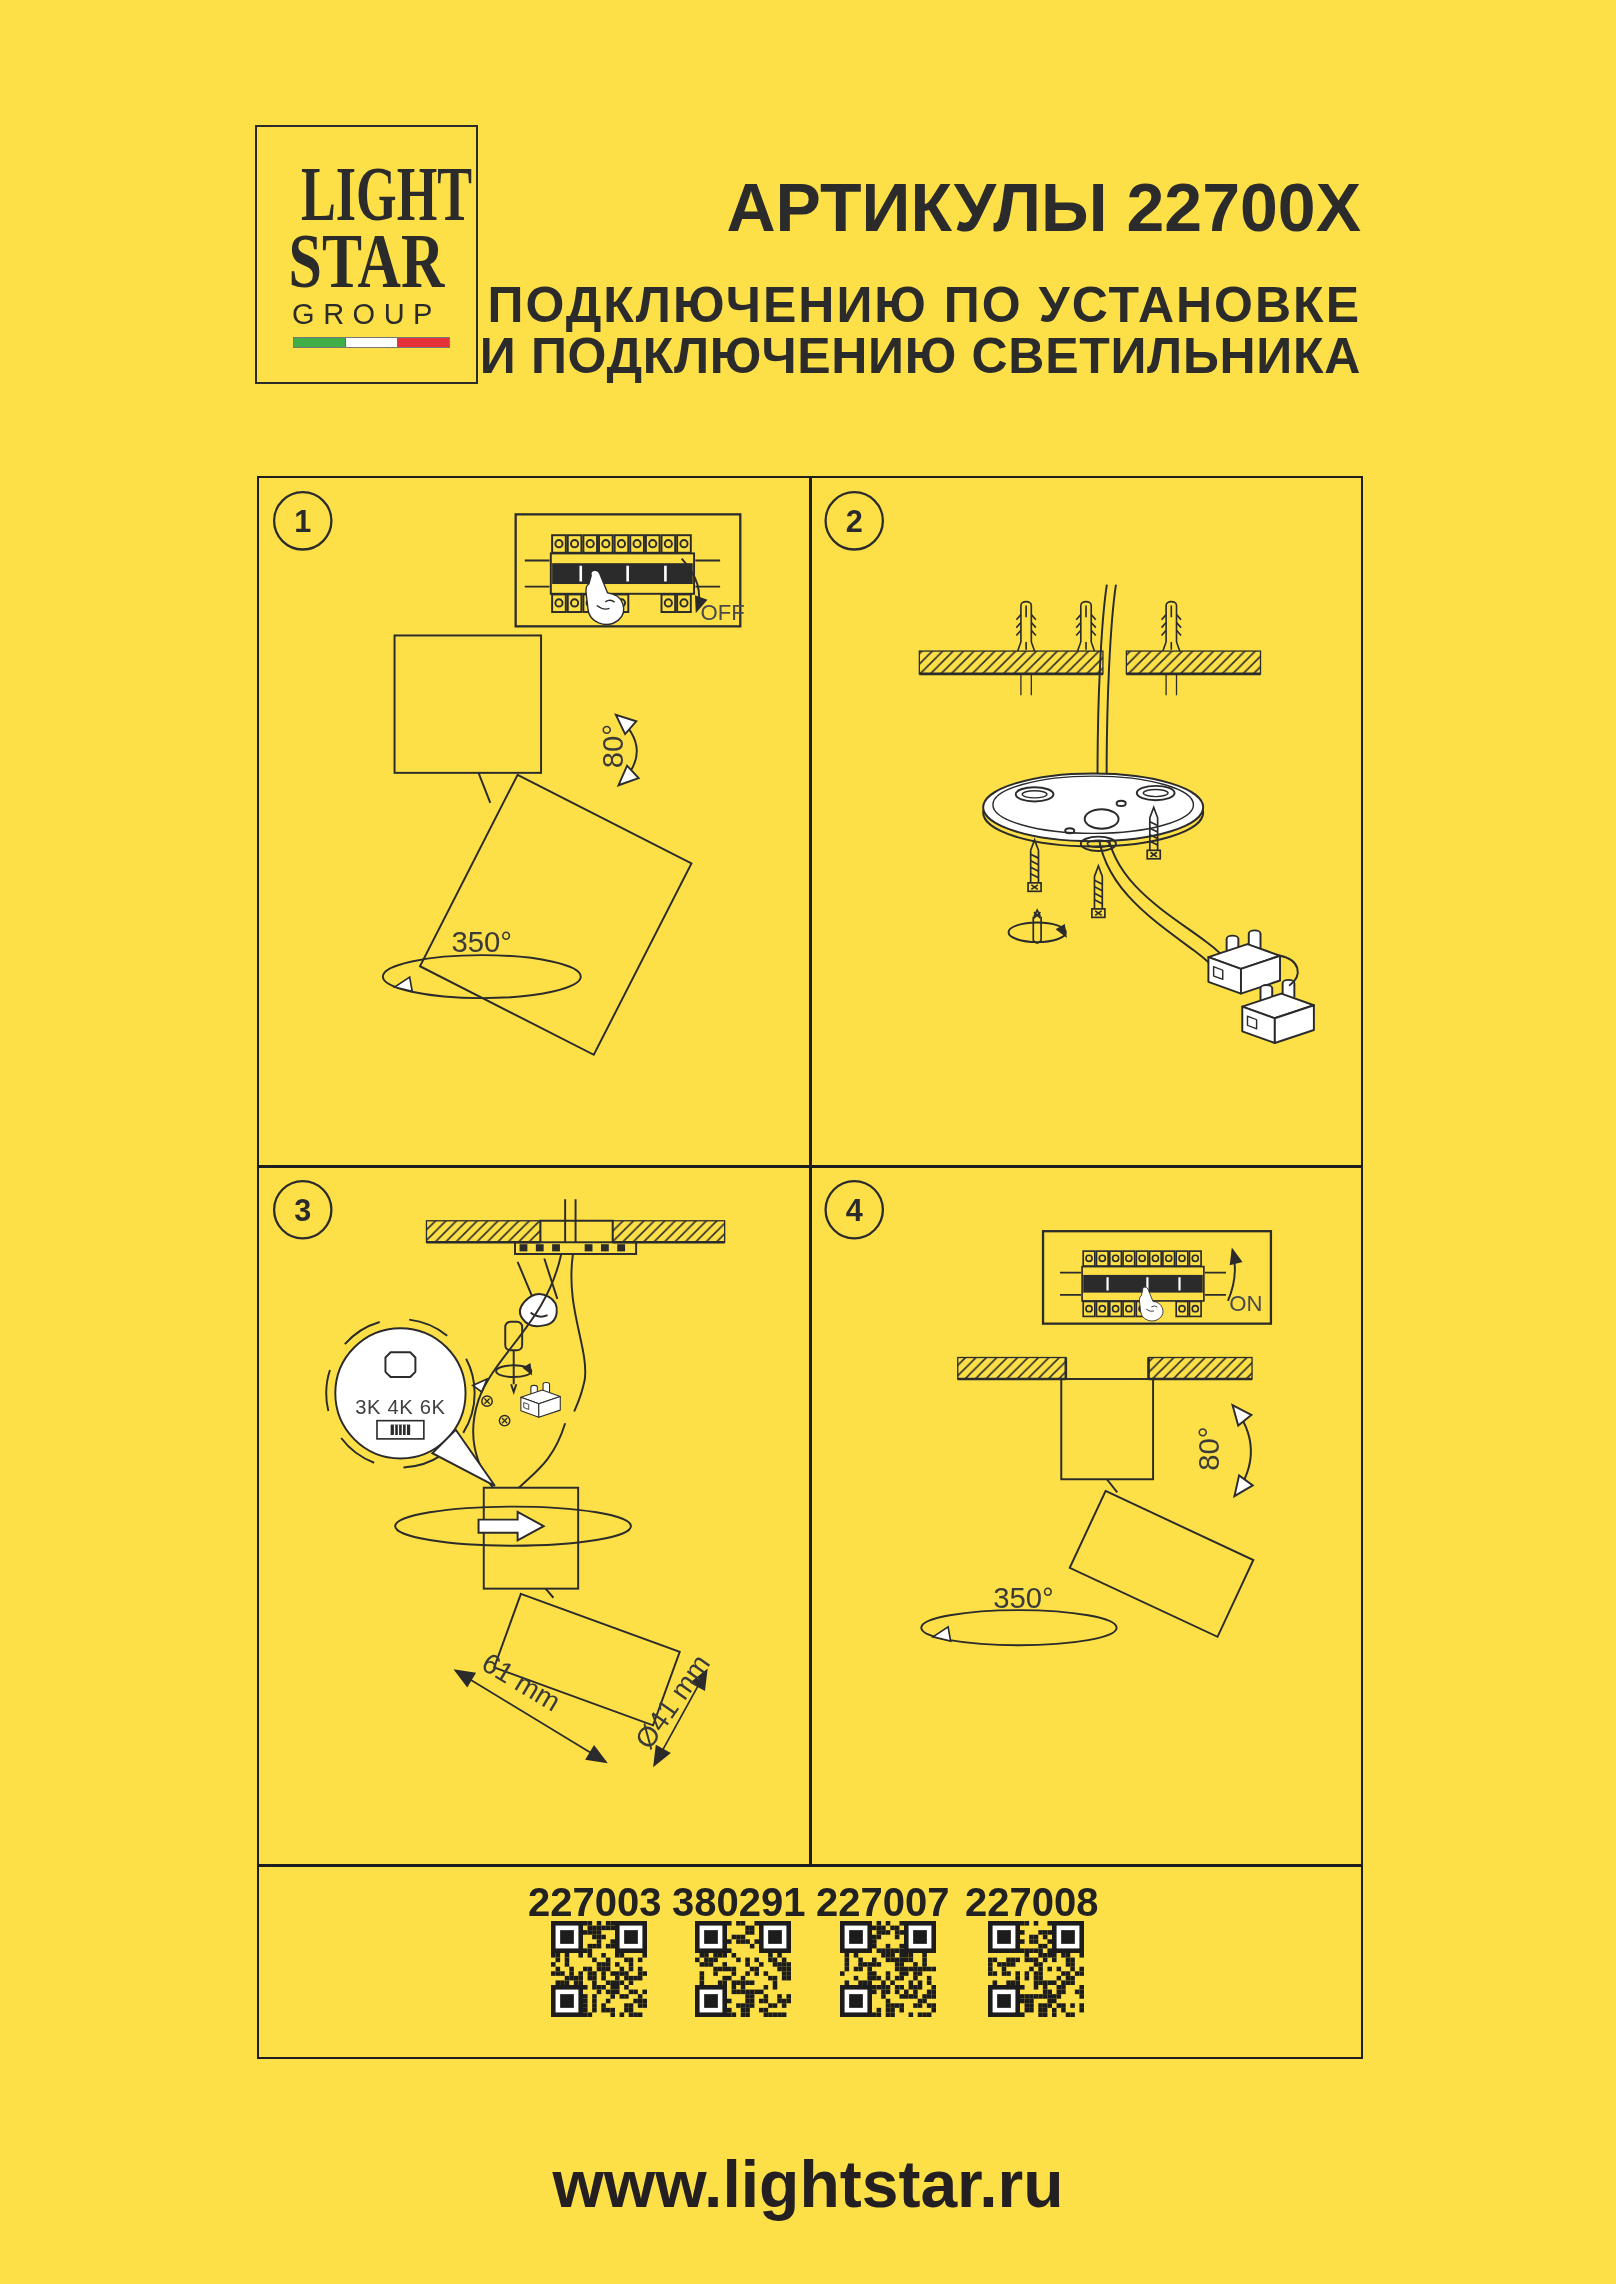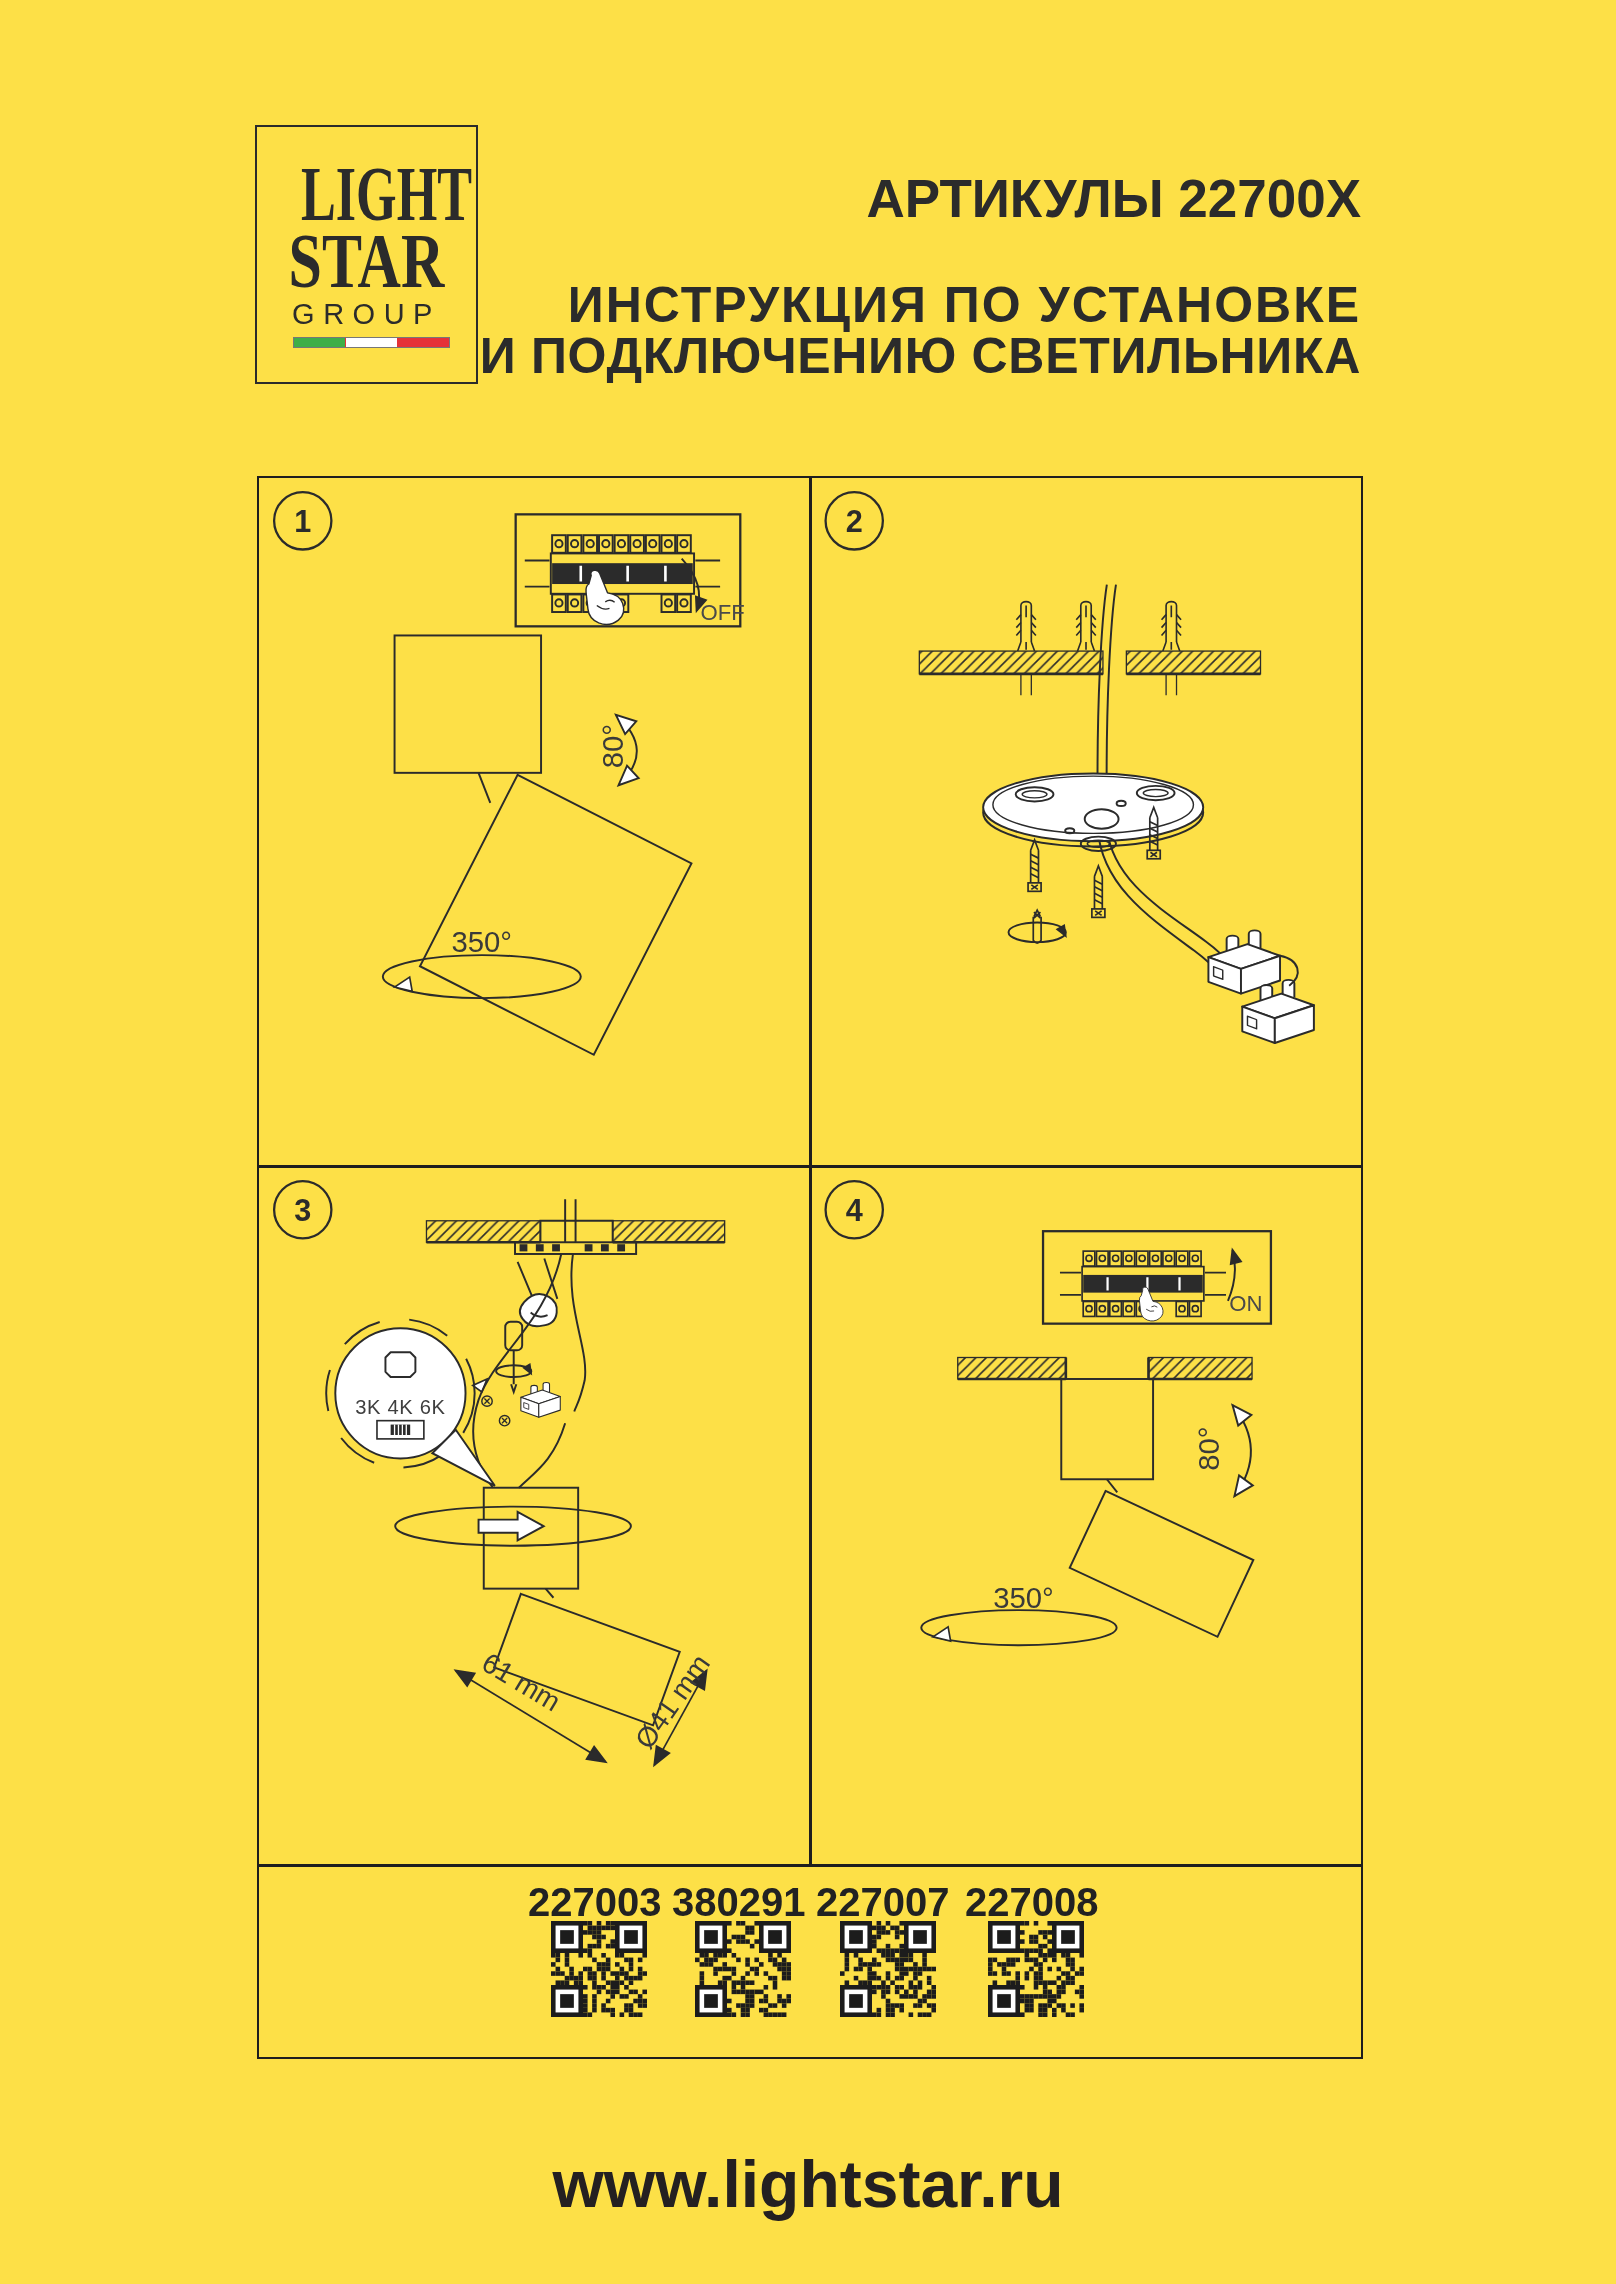"АРТИКУЛЫ 22700X" .t-articles { font-size: 53px -> 68px }
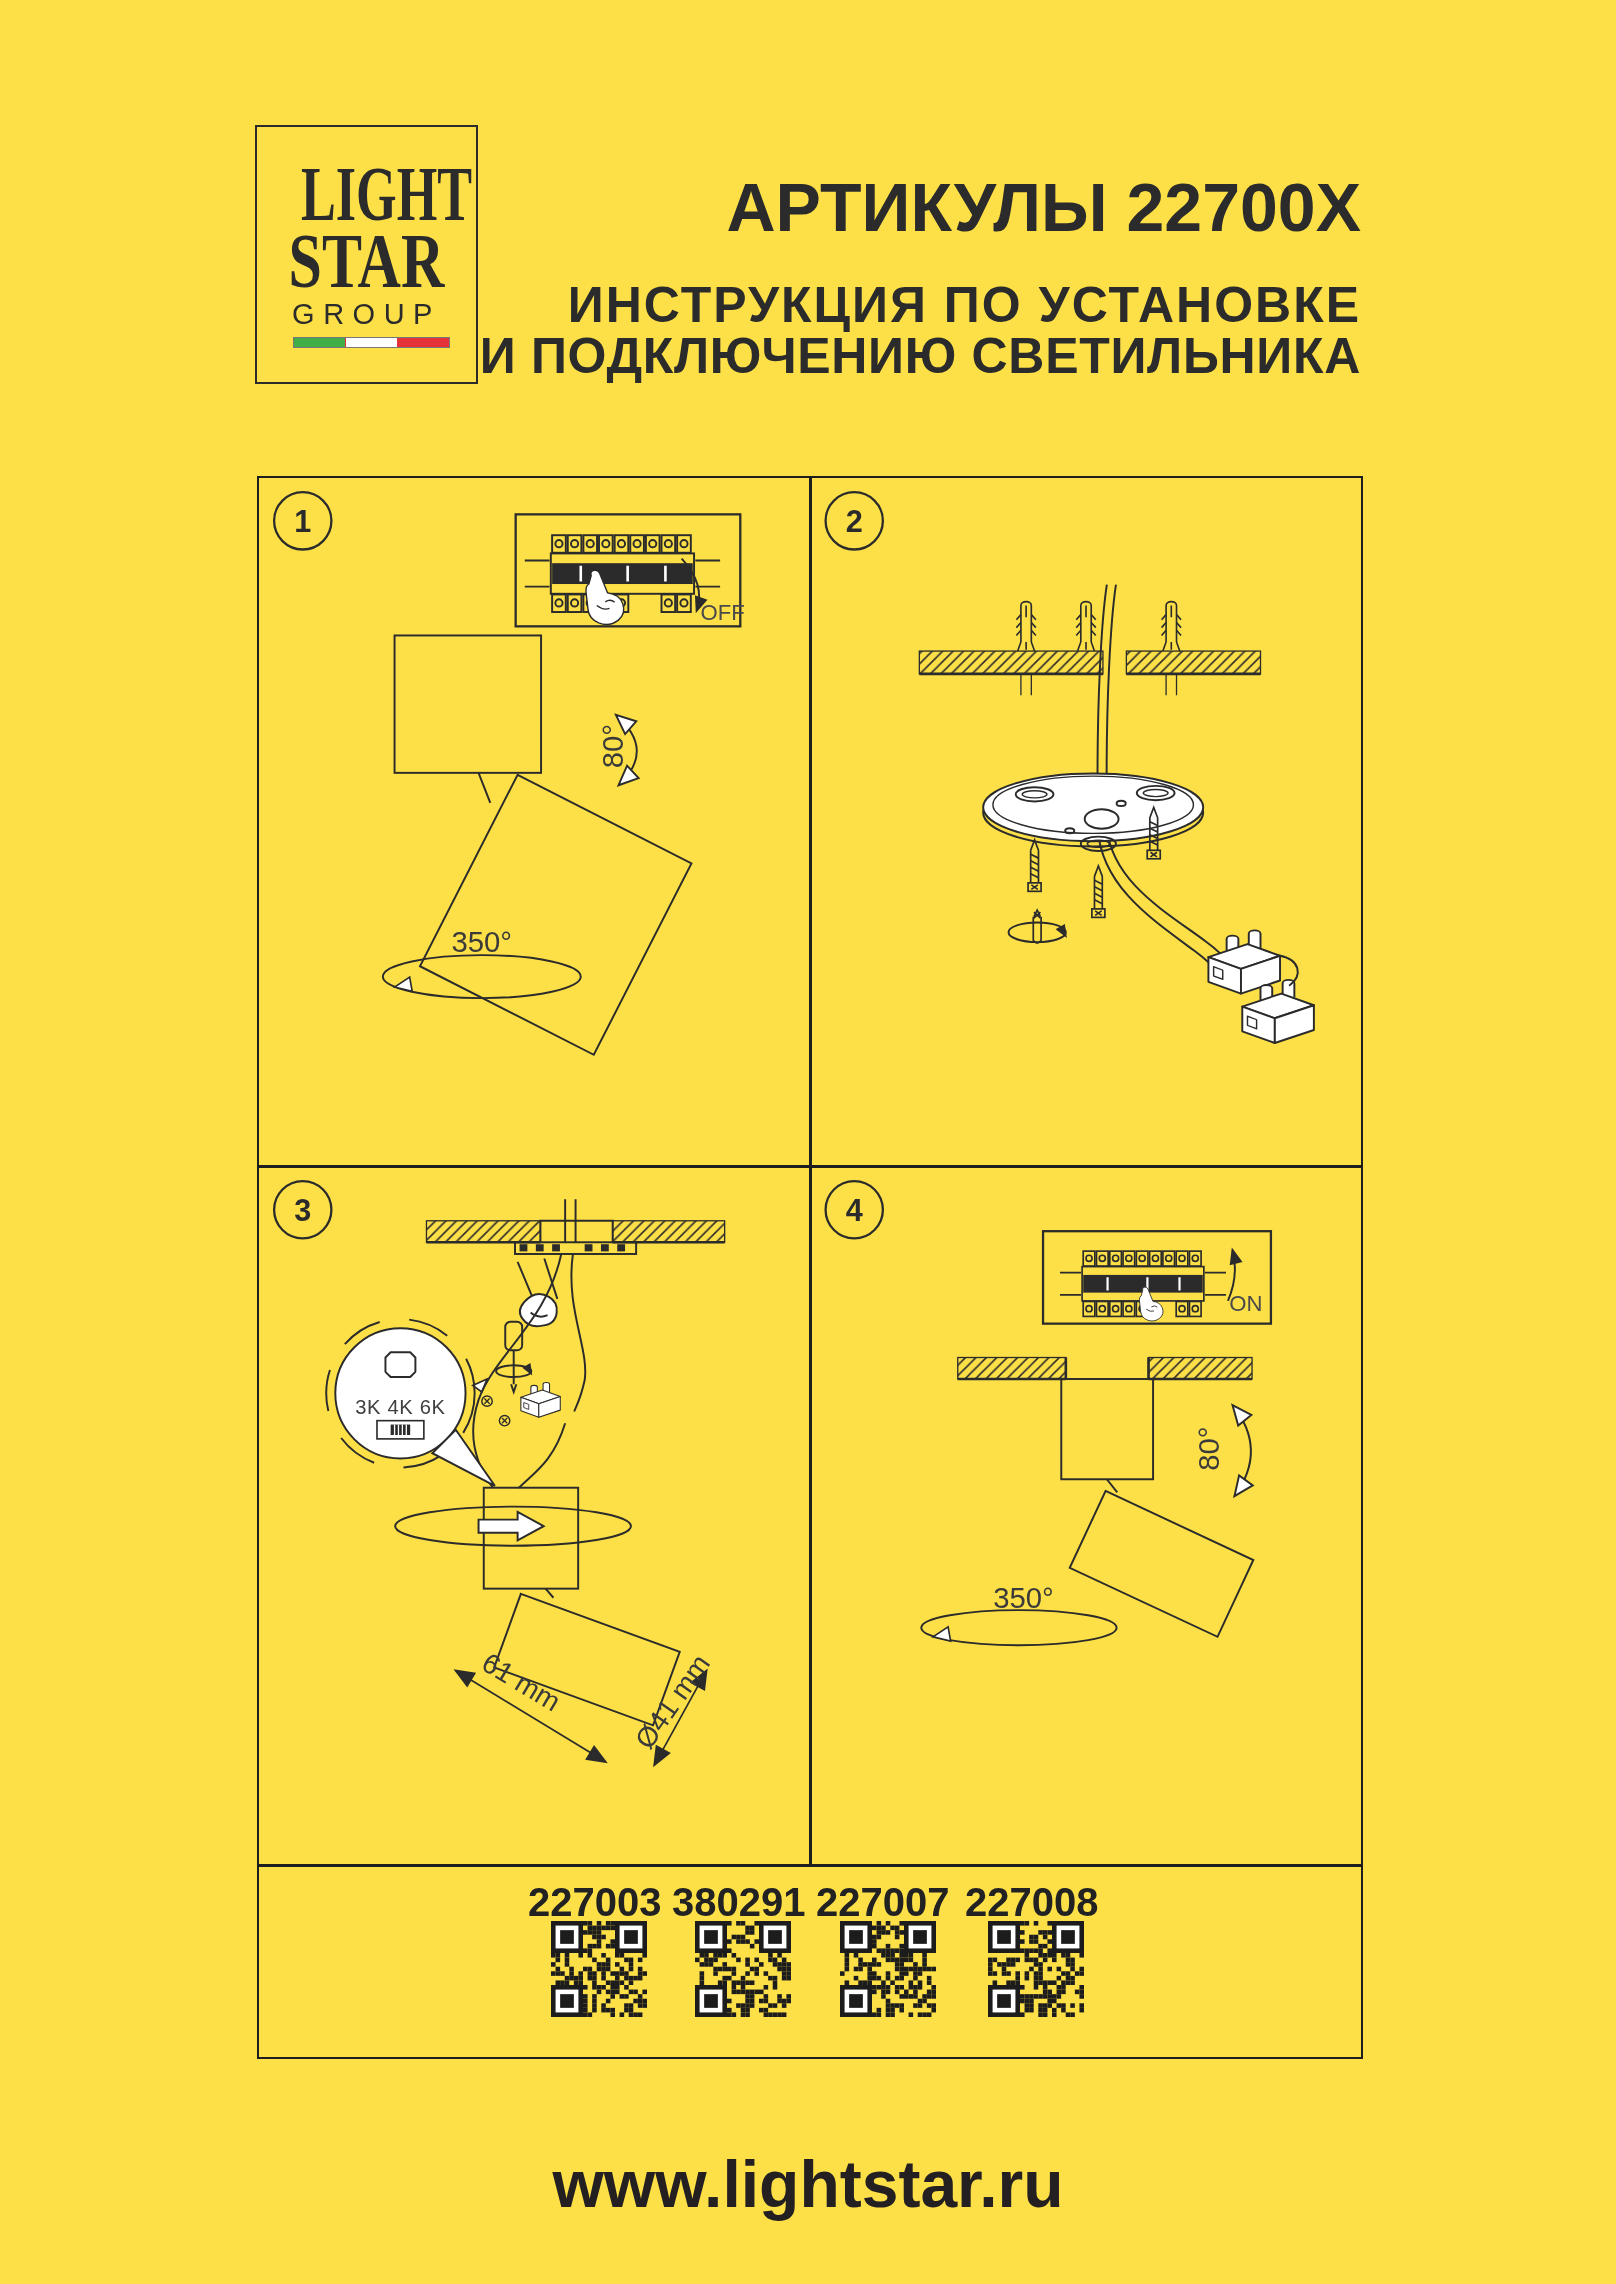"ИНСТРУКЦИЯ ПО УСТАНОВКЕ" div.title-line { text: ИНСТРУКЦИЯ -> ПОДКЛЮЧЕНИЮ }
